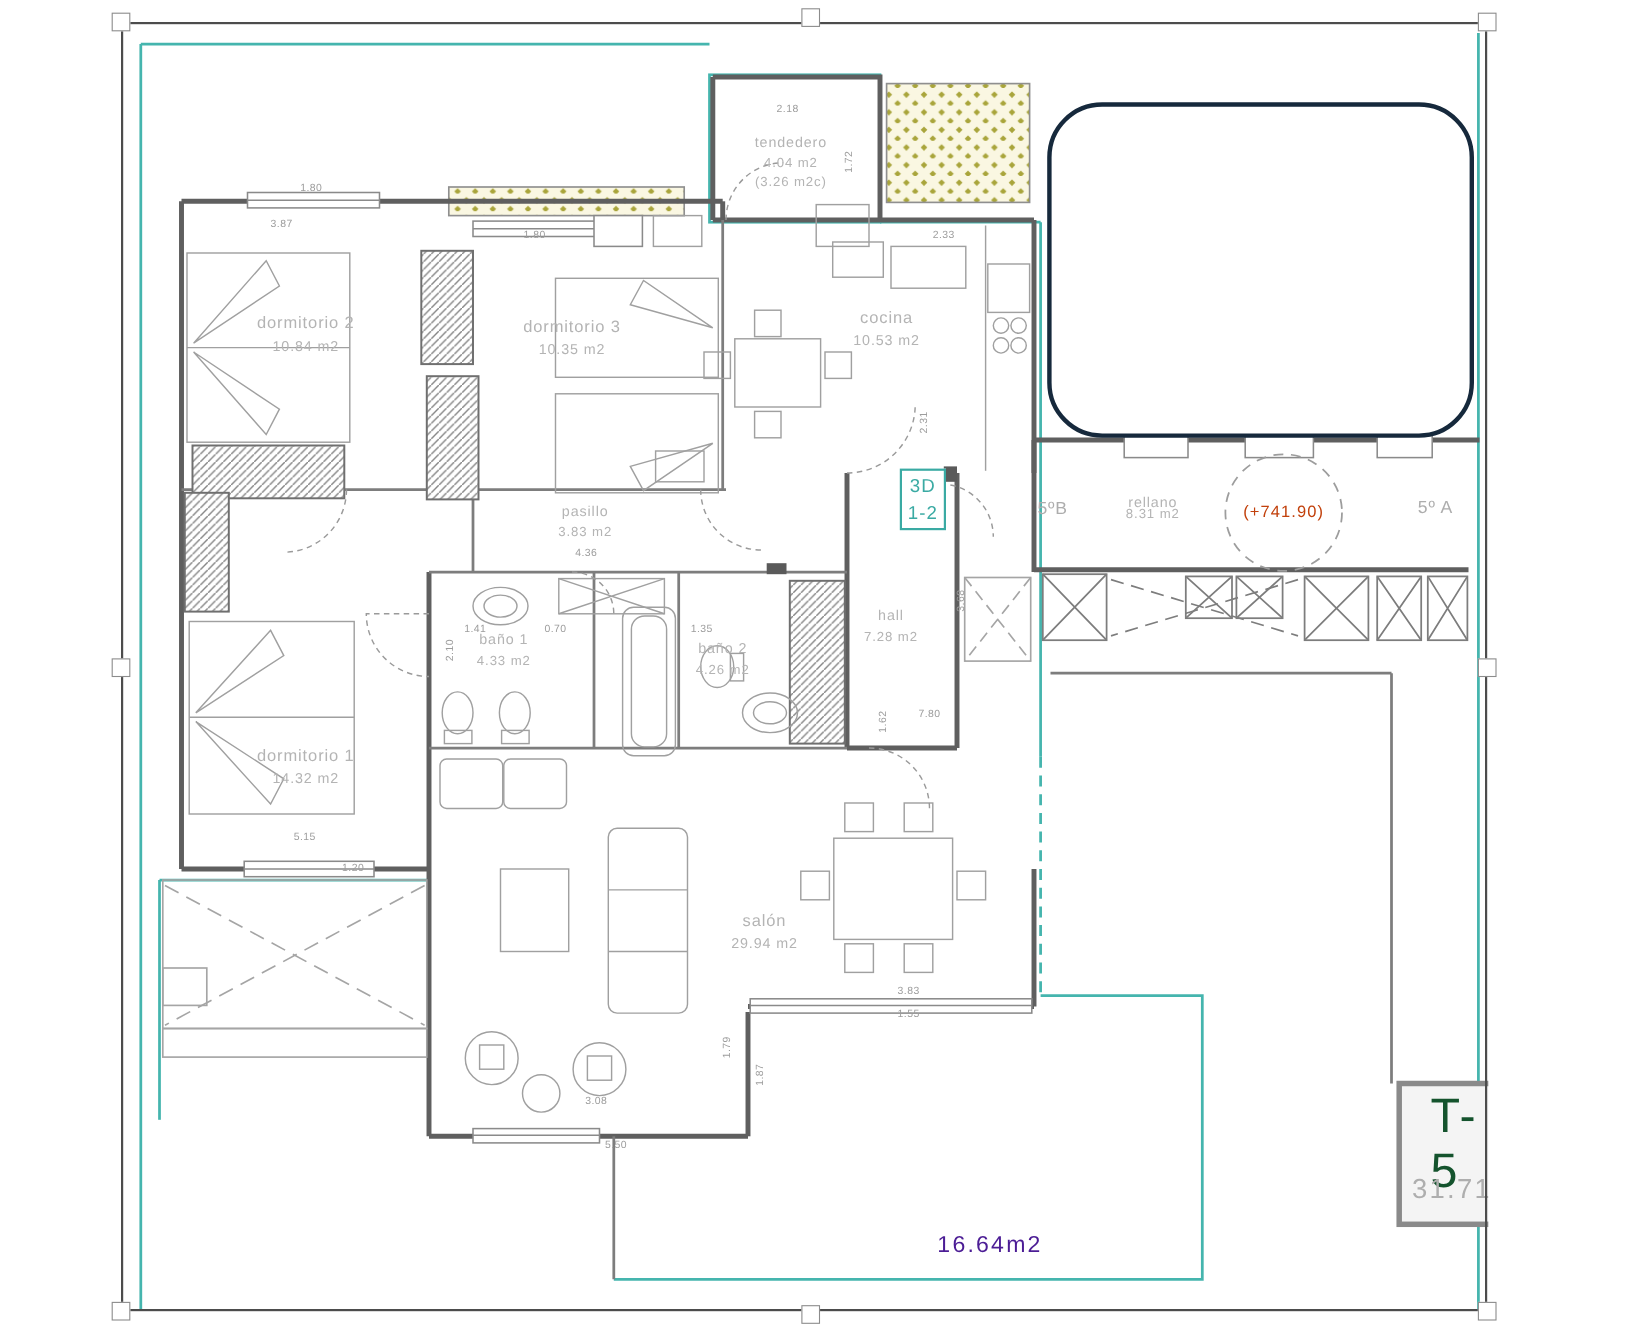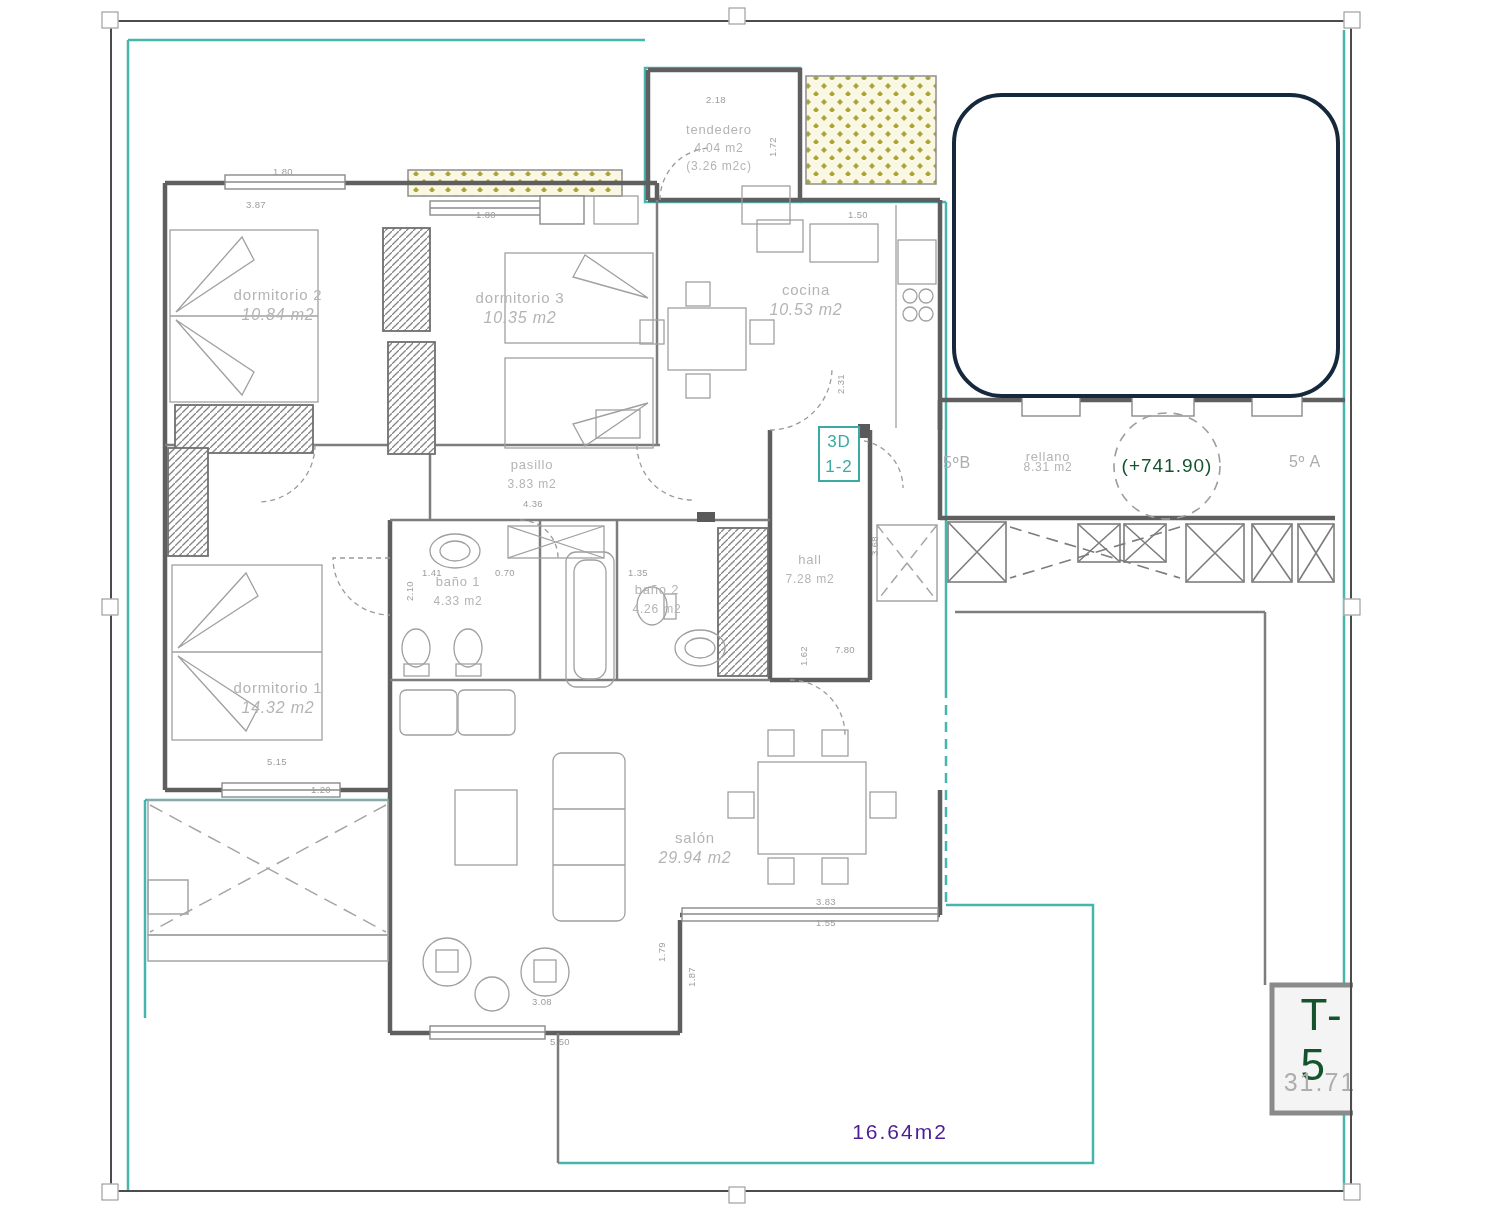"1.50" span.dim { text: 1.50 -> 2.33 }
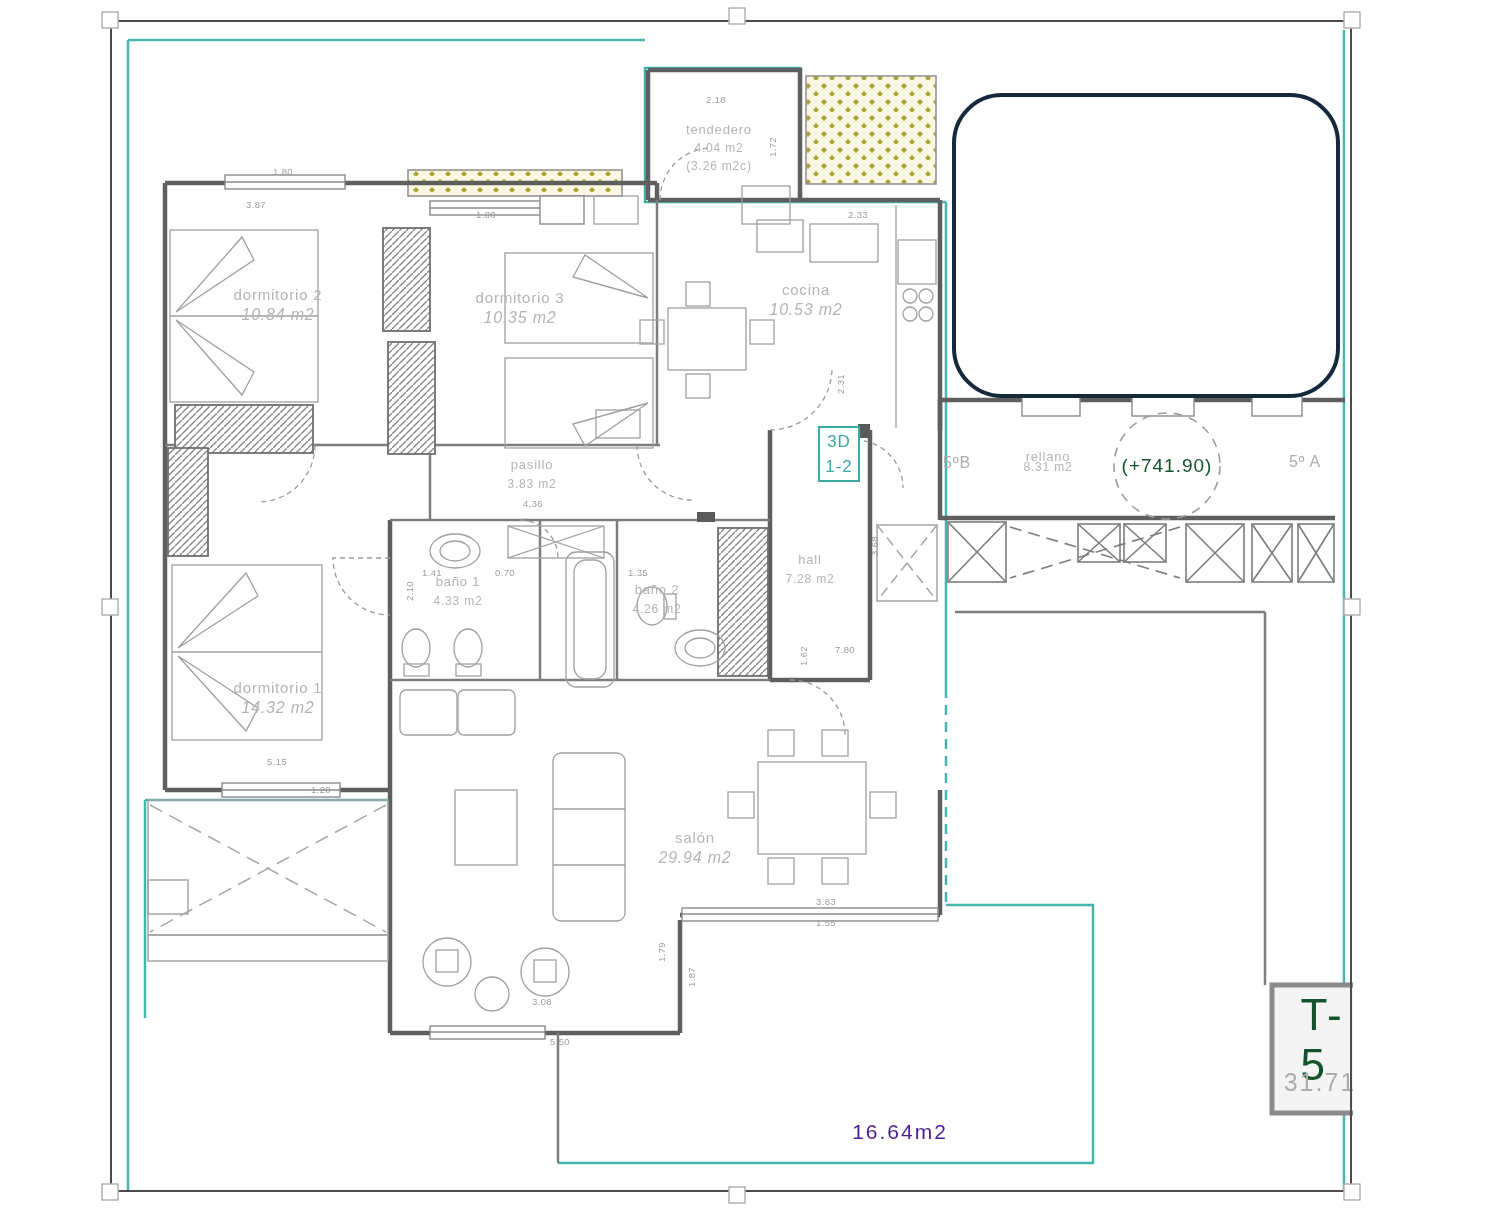"10.84 m2" .room-area { font-size: 16px -> 13px; font-style: italic -> none }
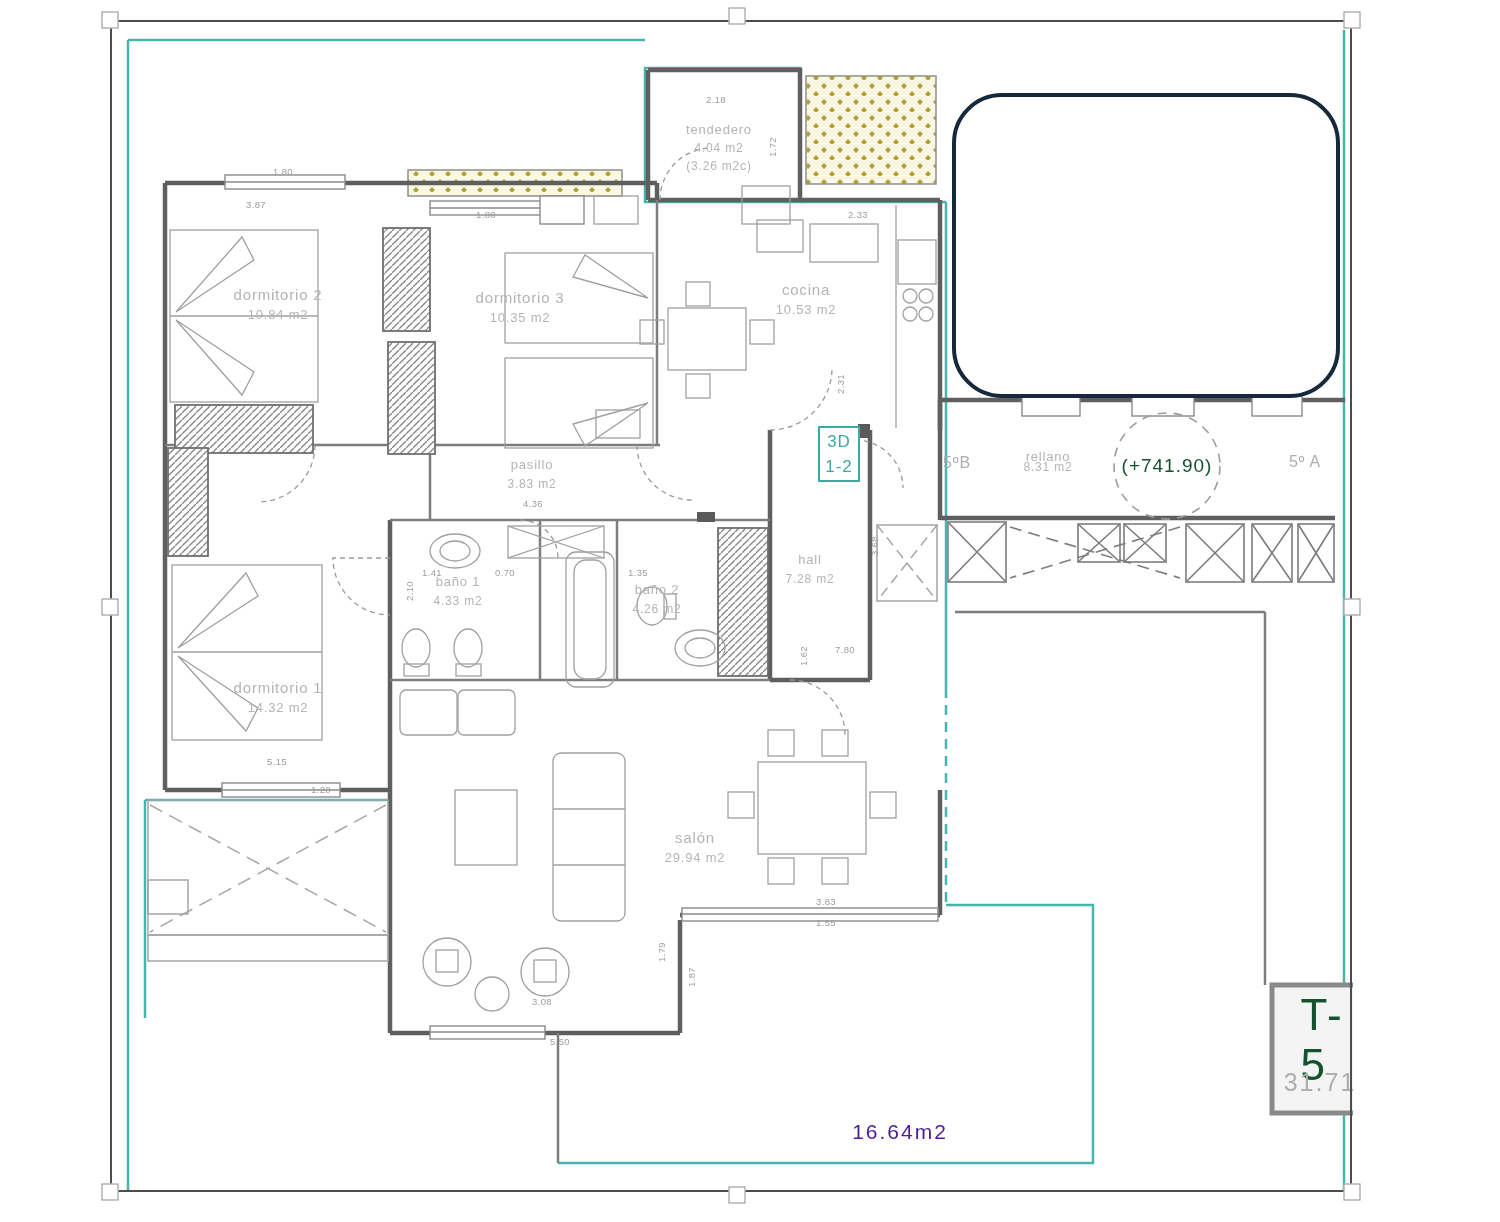"(+741.90)" .level-lbl { color: #14532d -> #c2410c; font-size: 19px -> 15px }
